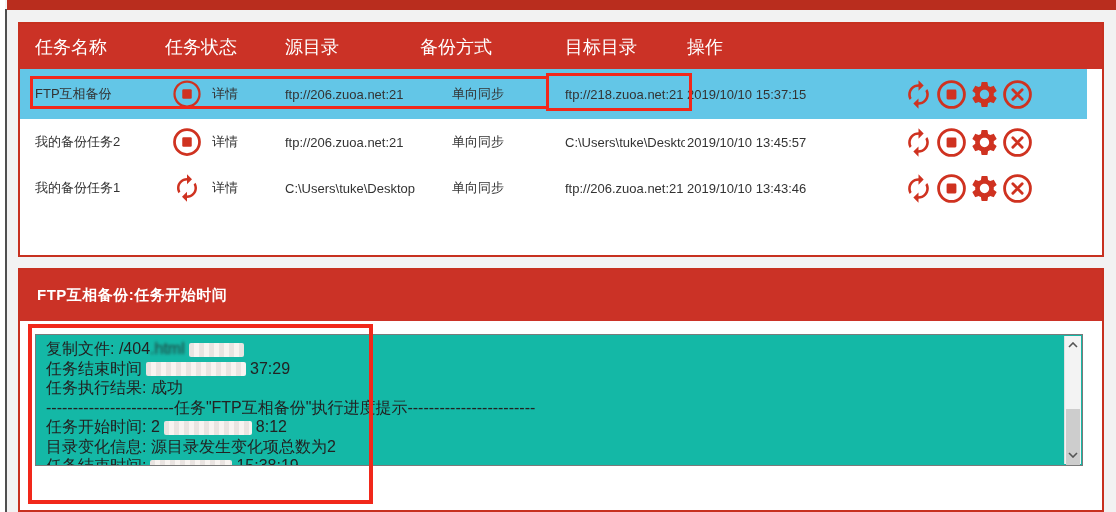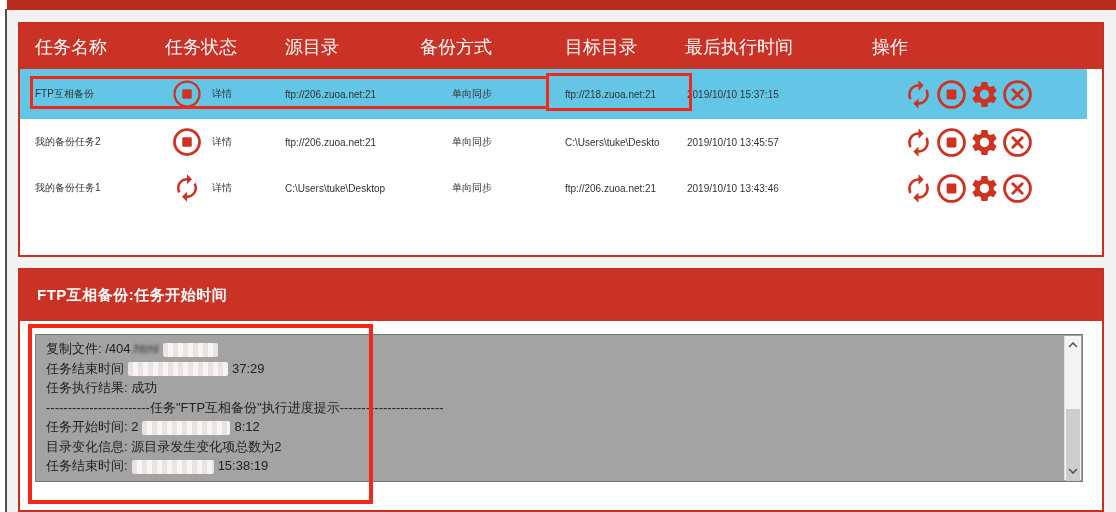"最后执行时间" div.hc { html: <div>最后执行时间</div> -> none }
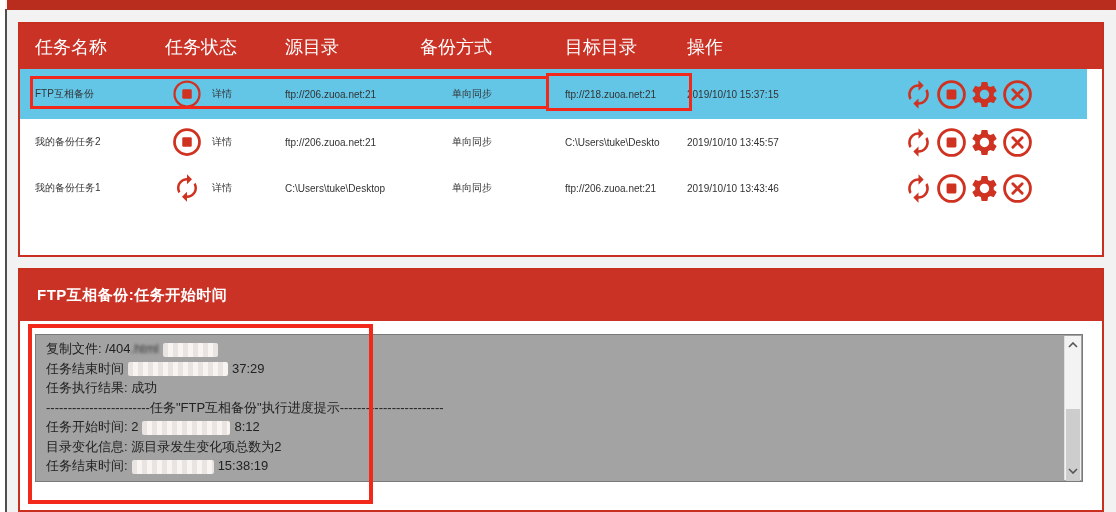"FTP互相备份" .table-row { font-size: 10px -> 13px }
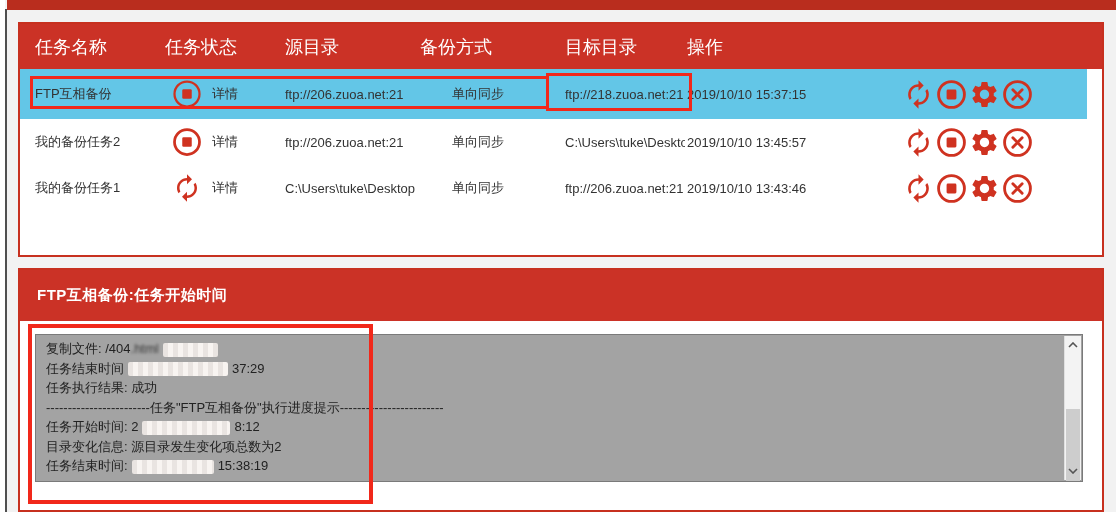"复制文件: /404" .log-box { background: #a3a3a3 -> #14b8a6; font-size: 13px -> 16px; height: 148px -> 132px }
